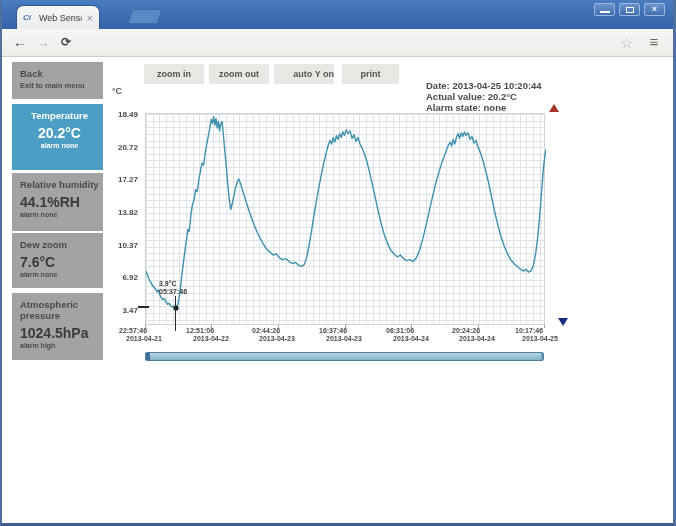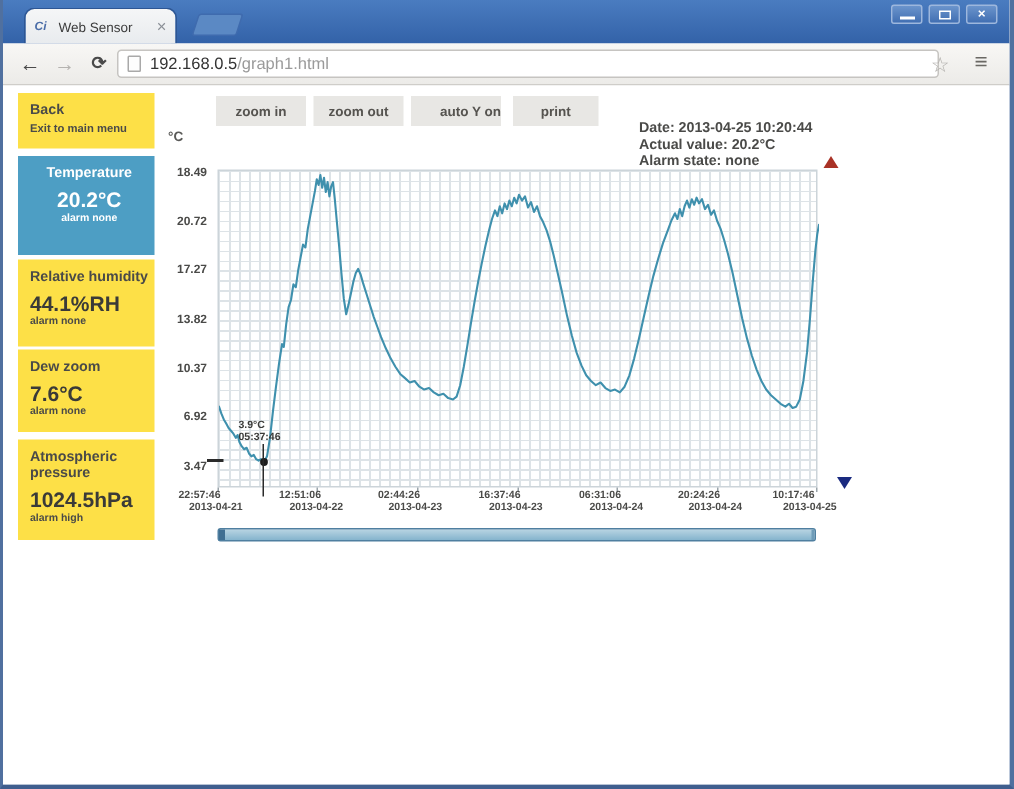"Ci" .tab { width: 102px -> 84px }
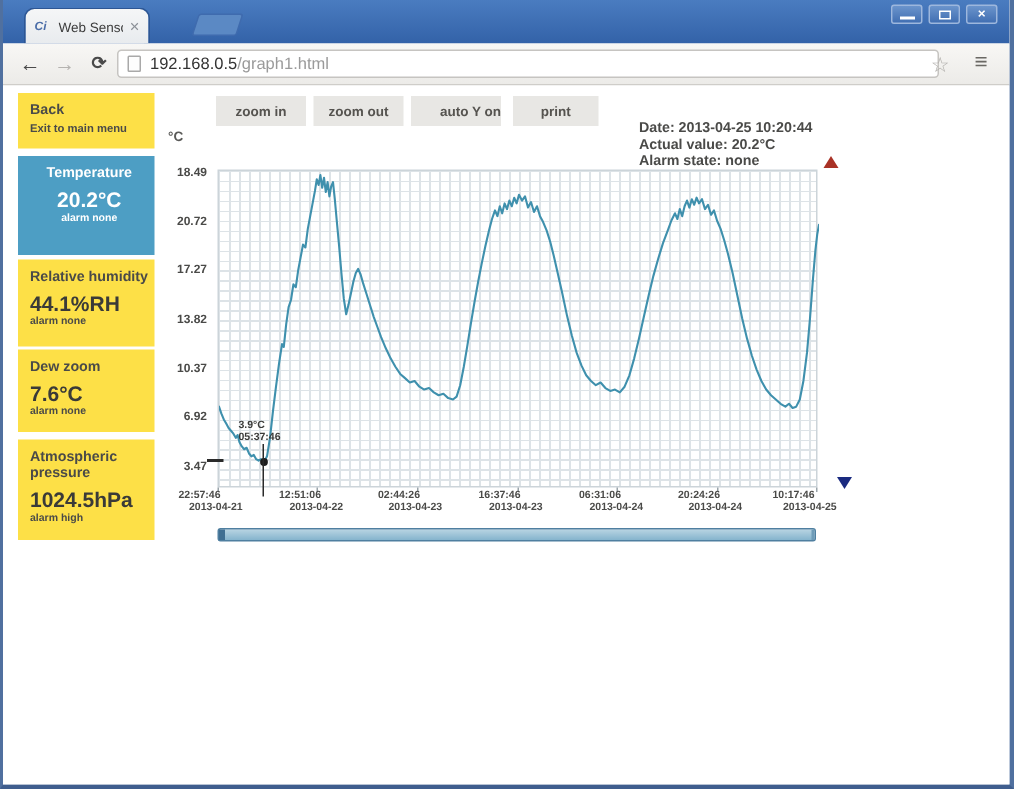"192.168.0.5/graph1.html" div.urlbar { html: <div> <span></span> <span> <span>192.168.0.5</span><span>/graph1.html</span> </span> </div> -> none }
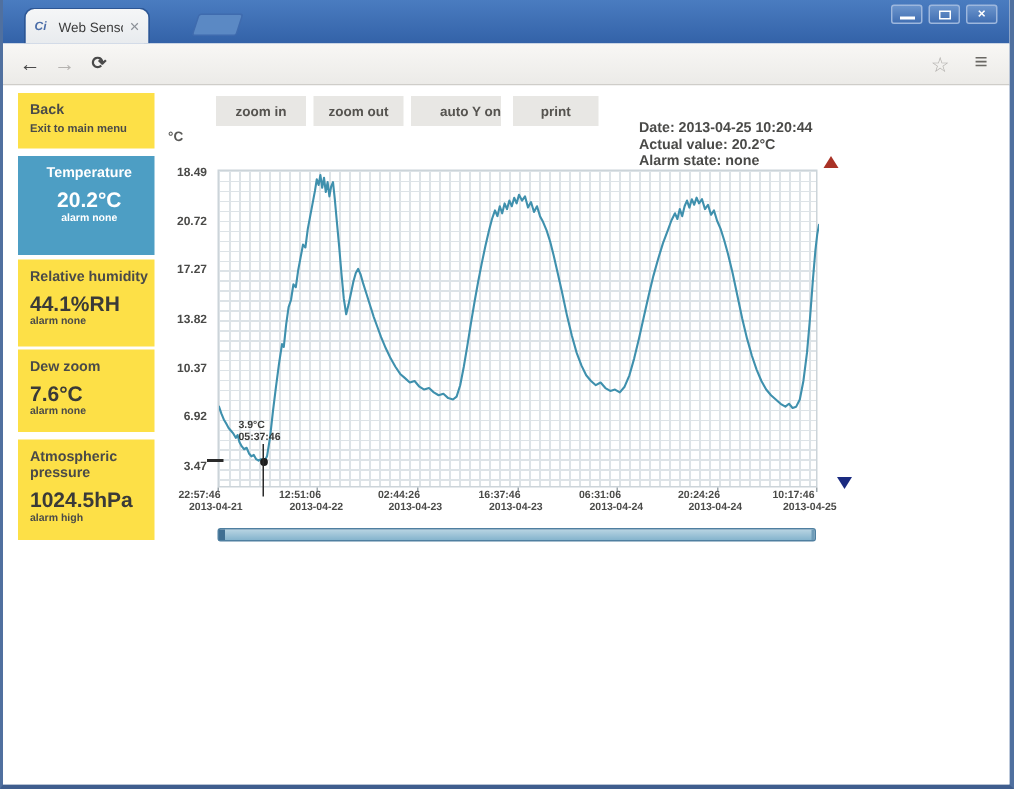"Back" .sbox { background: #fde047 -> #a3a3a3 }
